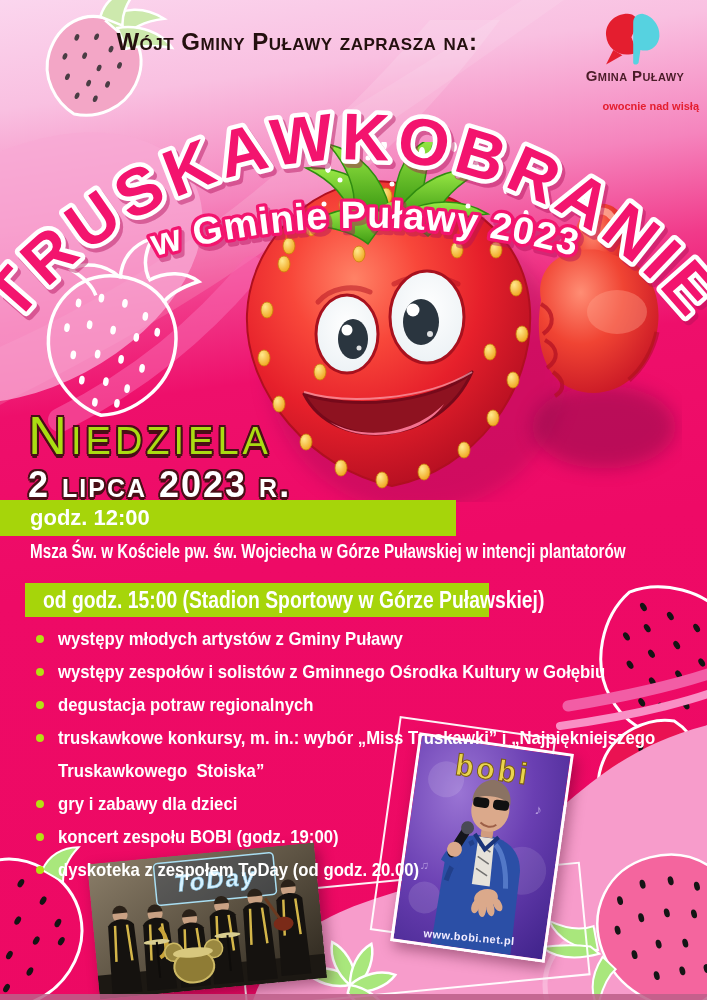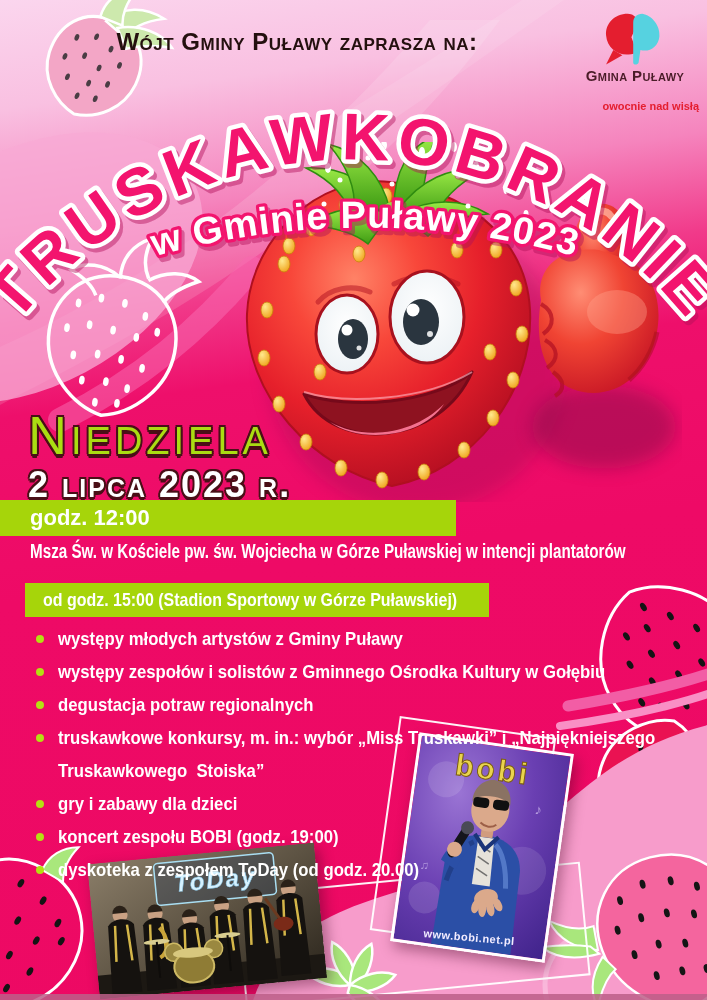"od godz. 15:00 (Stadion Sportowy" .bar2 { font-size: 19px -> 23px }
